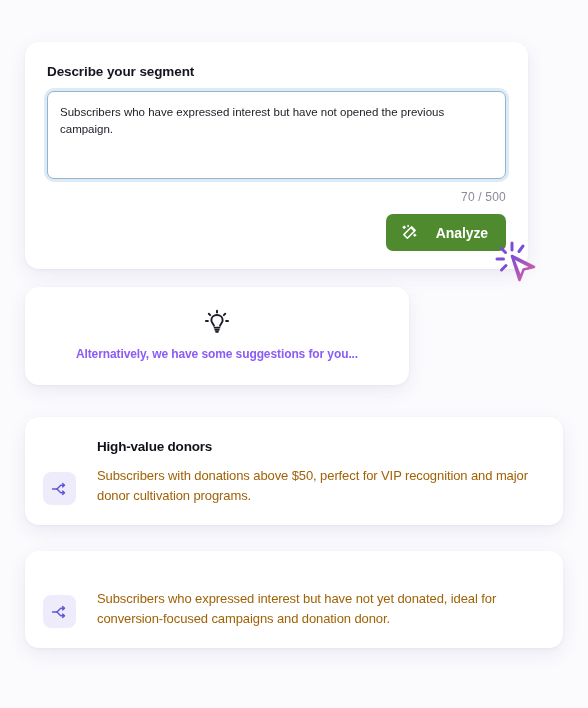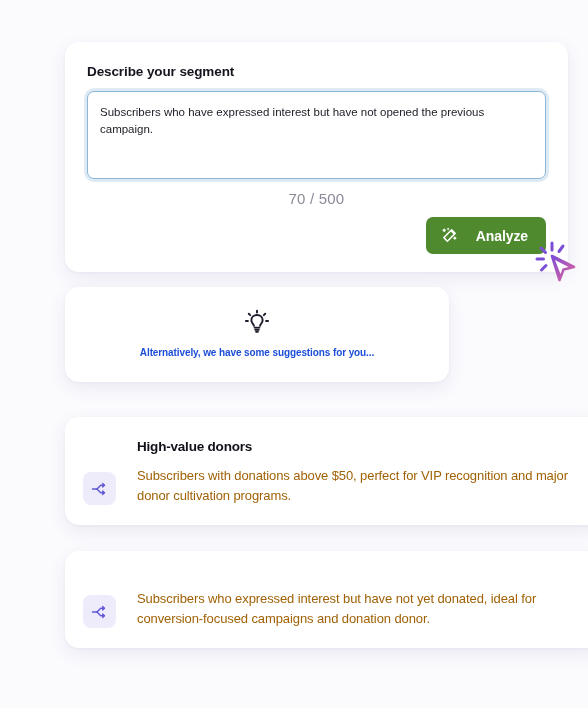"Describe your segment" .page { margin-left: 40px -> none }
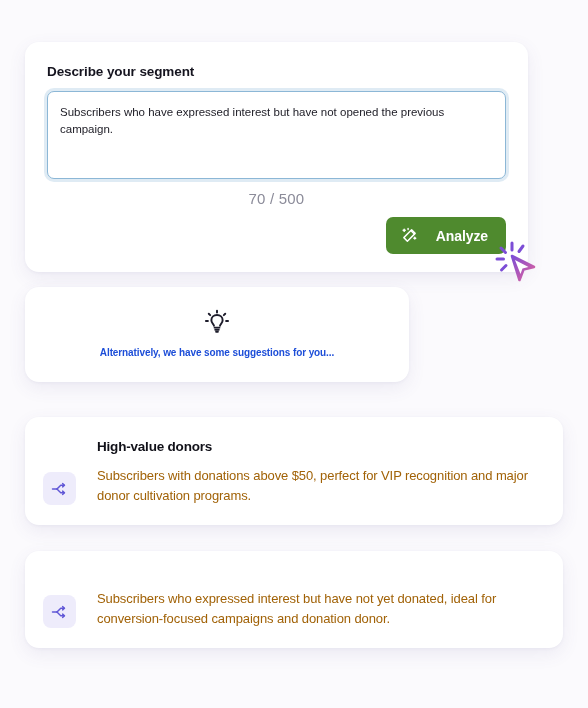"70 / 500" .char-counter { font-size: 15px -> 12px; text-align: center -> right }
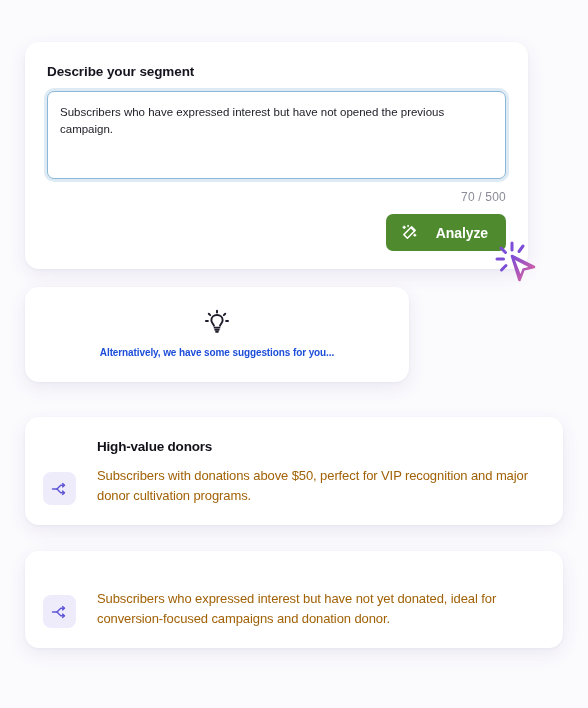"Alternatively, we have some suggestions" .suggestions-text { color: #1d4ed8 -> #8b5cf6; font-size: 10px -> 12px }
